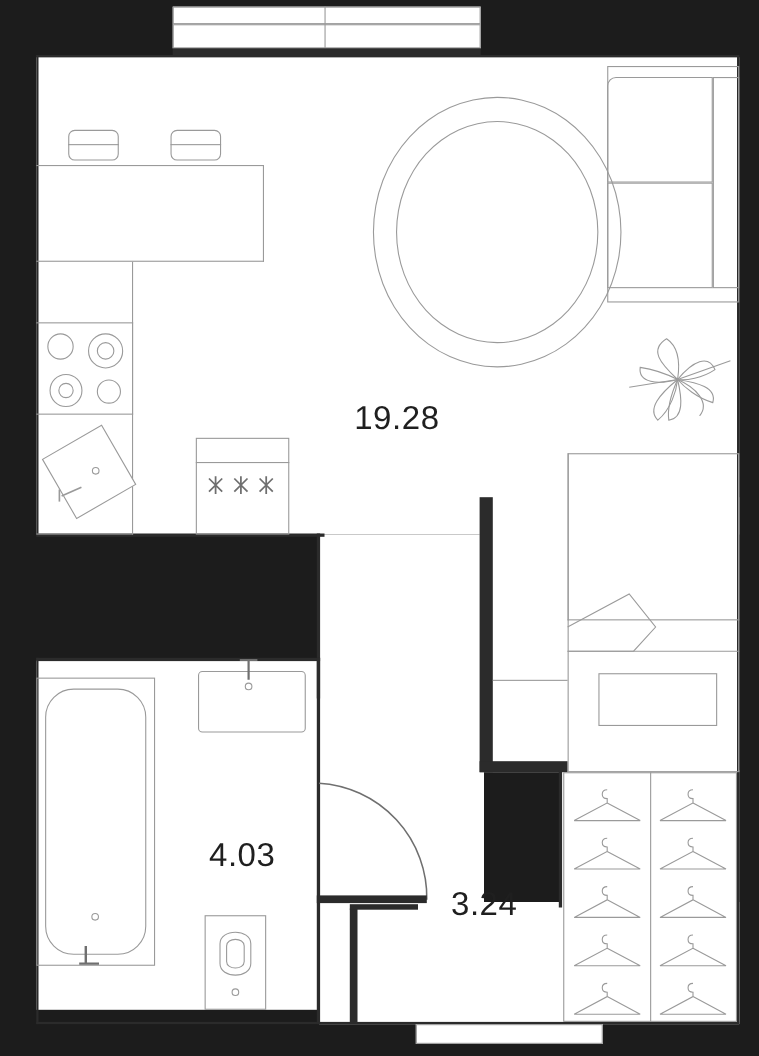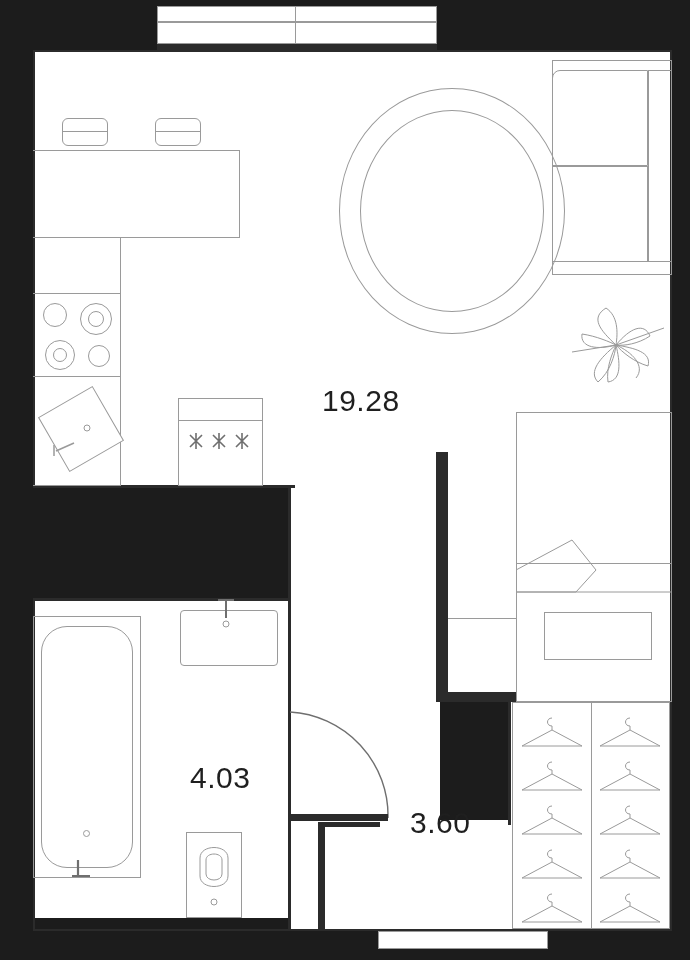"19.28" div.room-label { top: 384px -> 364px }
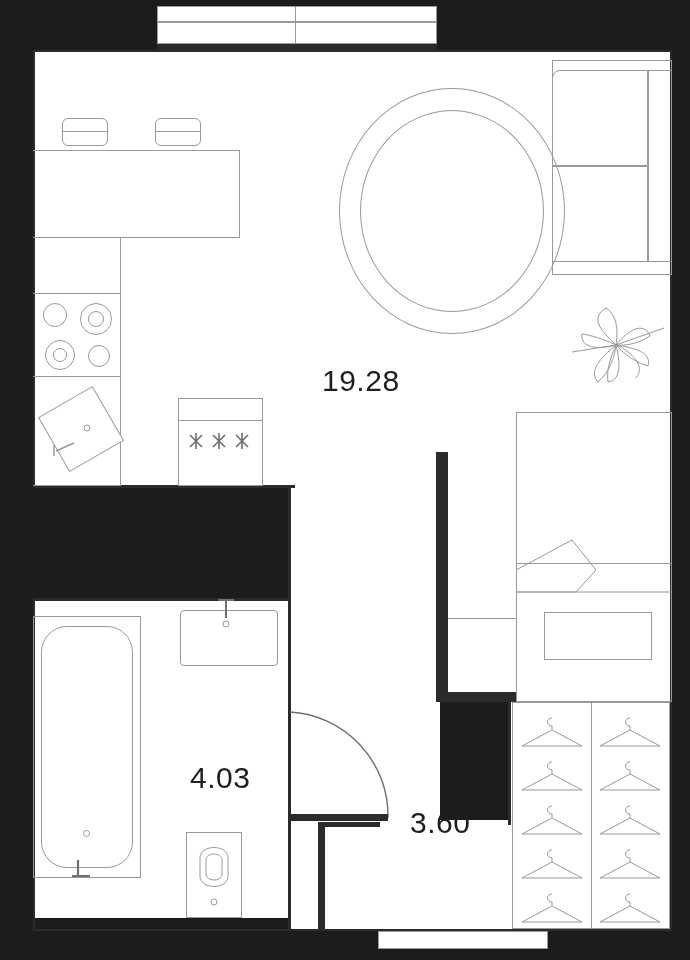"3.60" div.room-label { text: 3.60 -> 3.24 }
